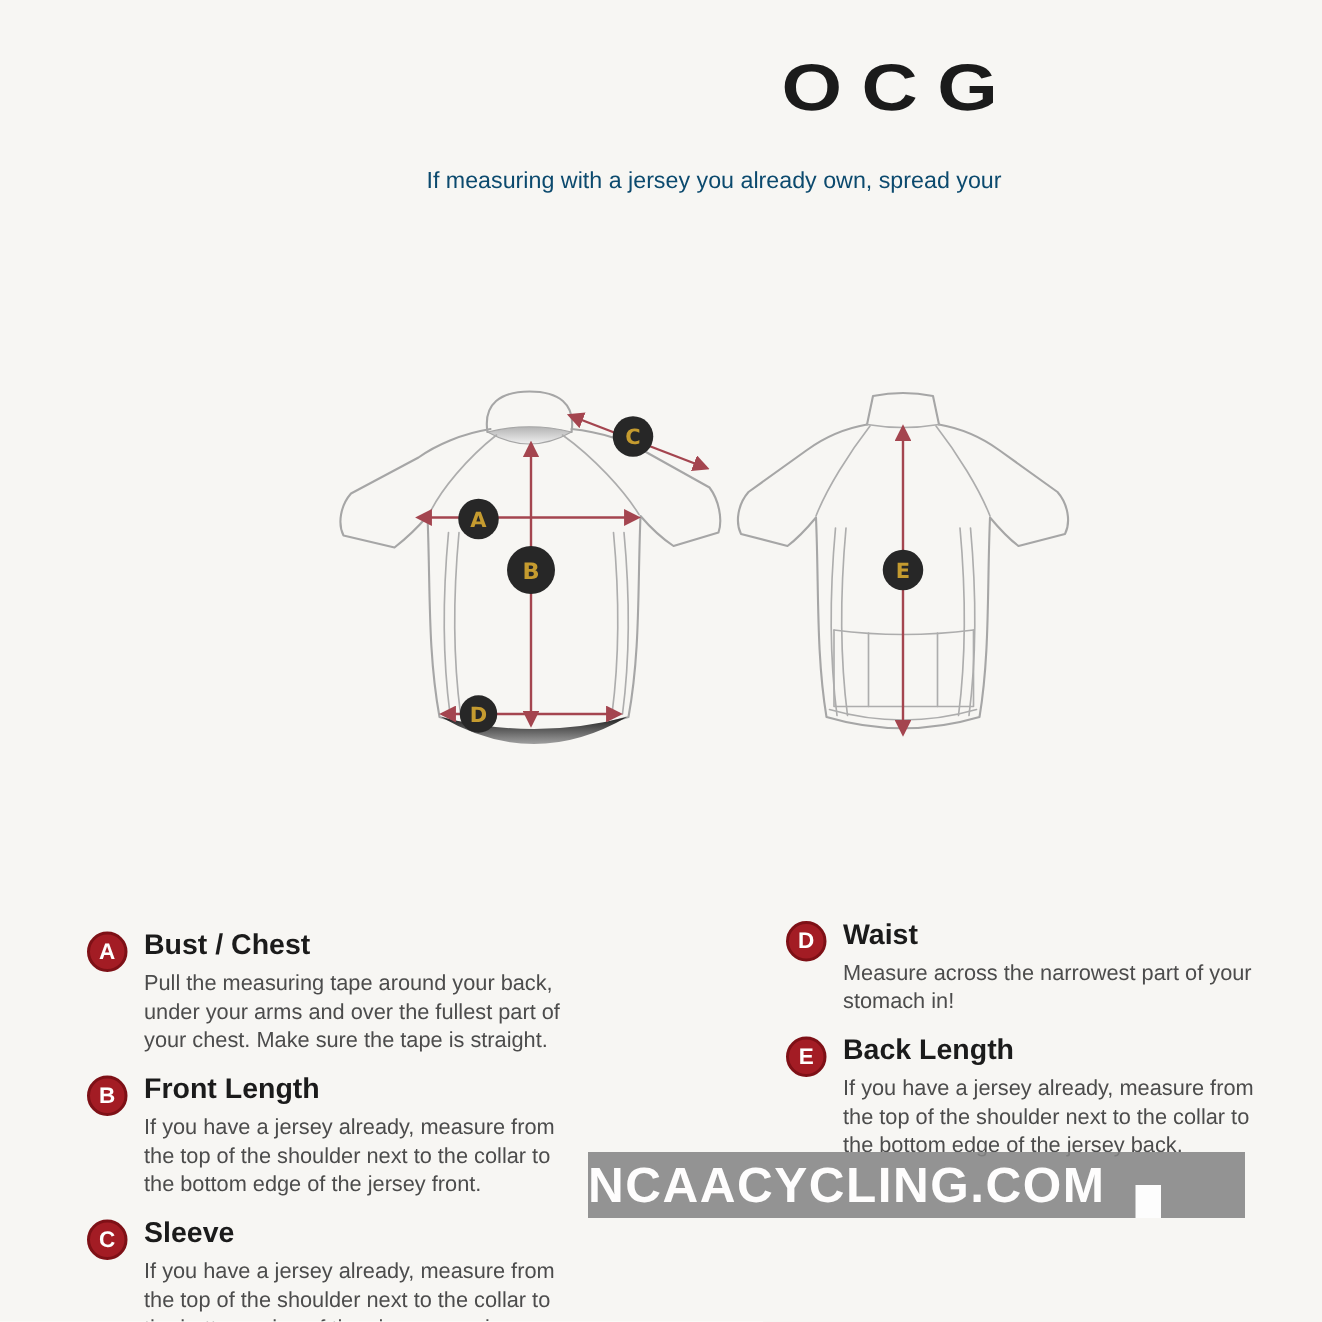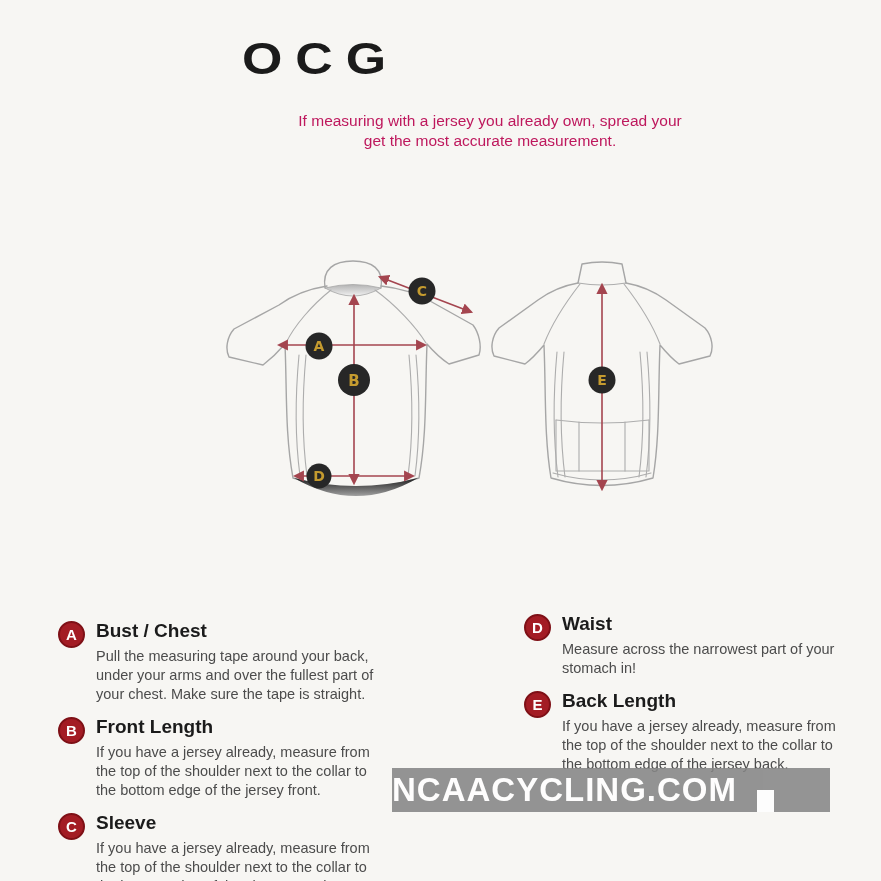"OCG" .logo-wrap { left: 254px -> 266px; text-align: left -> right }
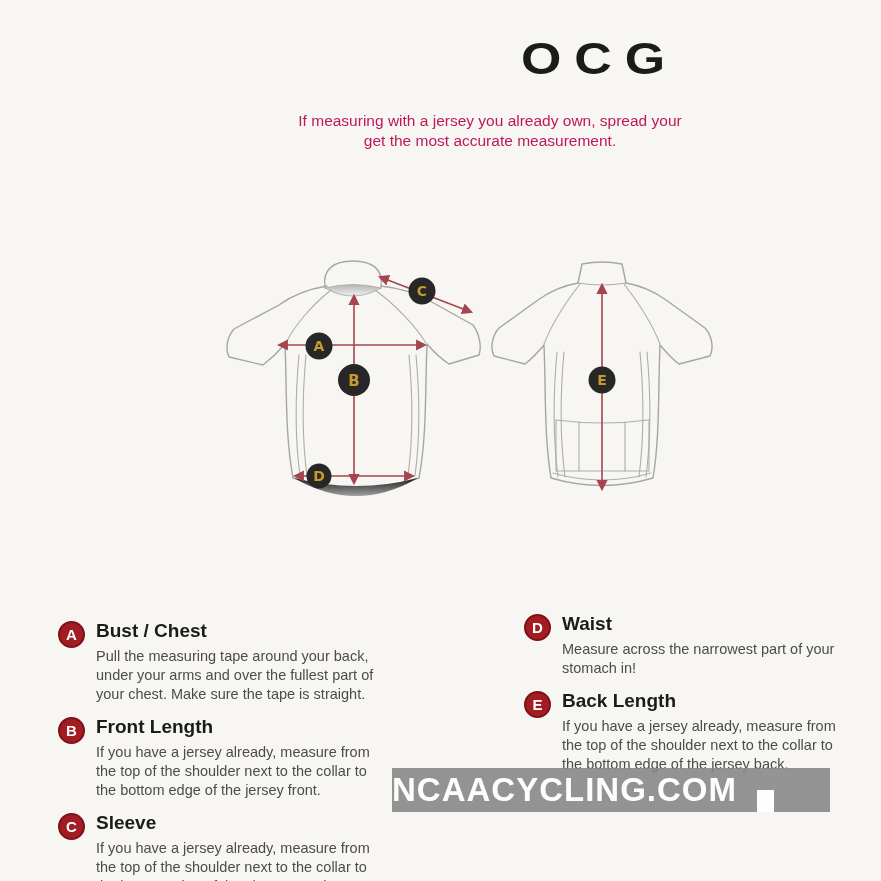"If measuring with a jersey" .intro { color: #be185d -> #0c4a6e; left: 255px -> 241px }
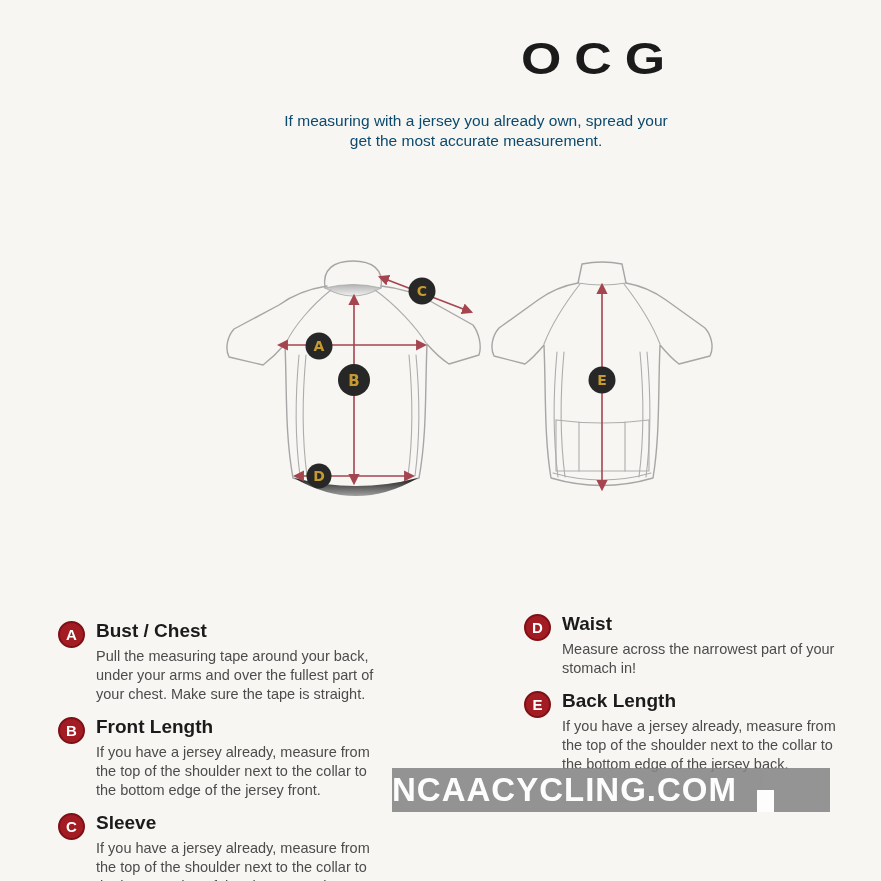"get the most accurate measurement." div { html: <div>get the most accurate measurement.</div> -> none }
